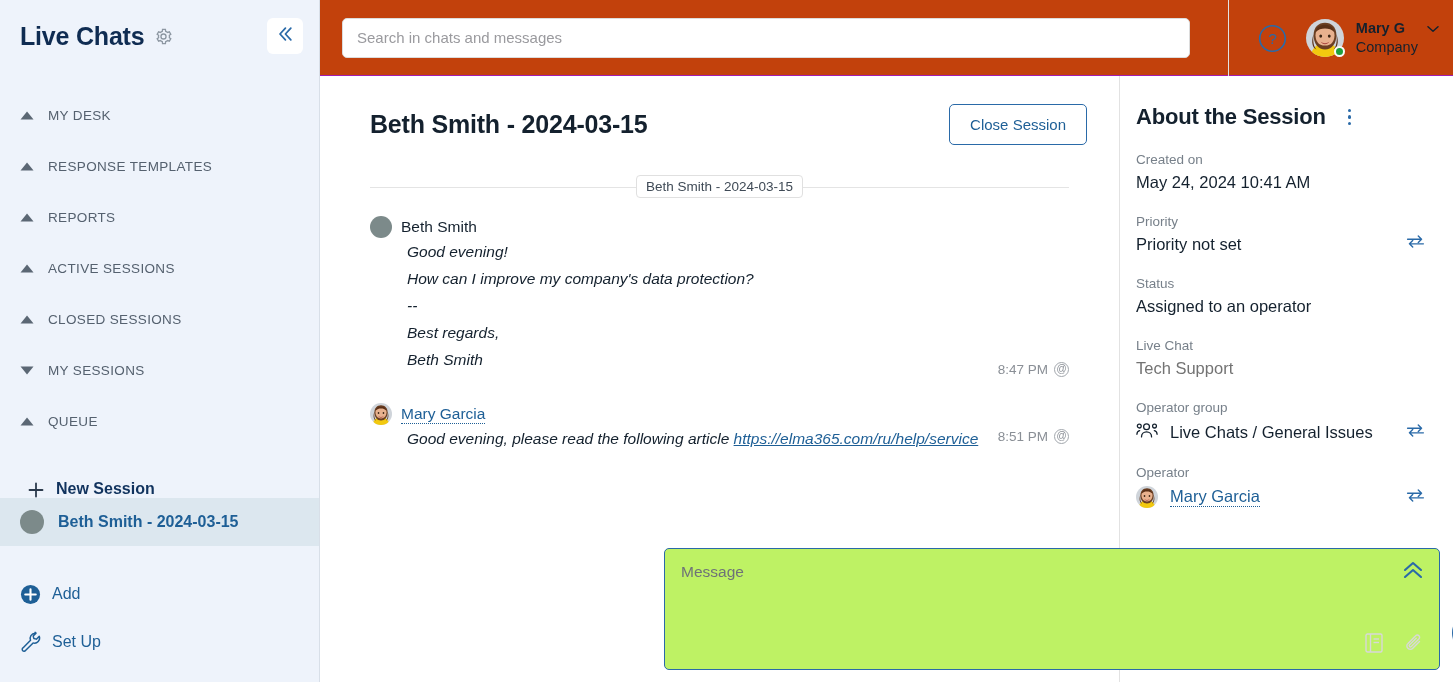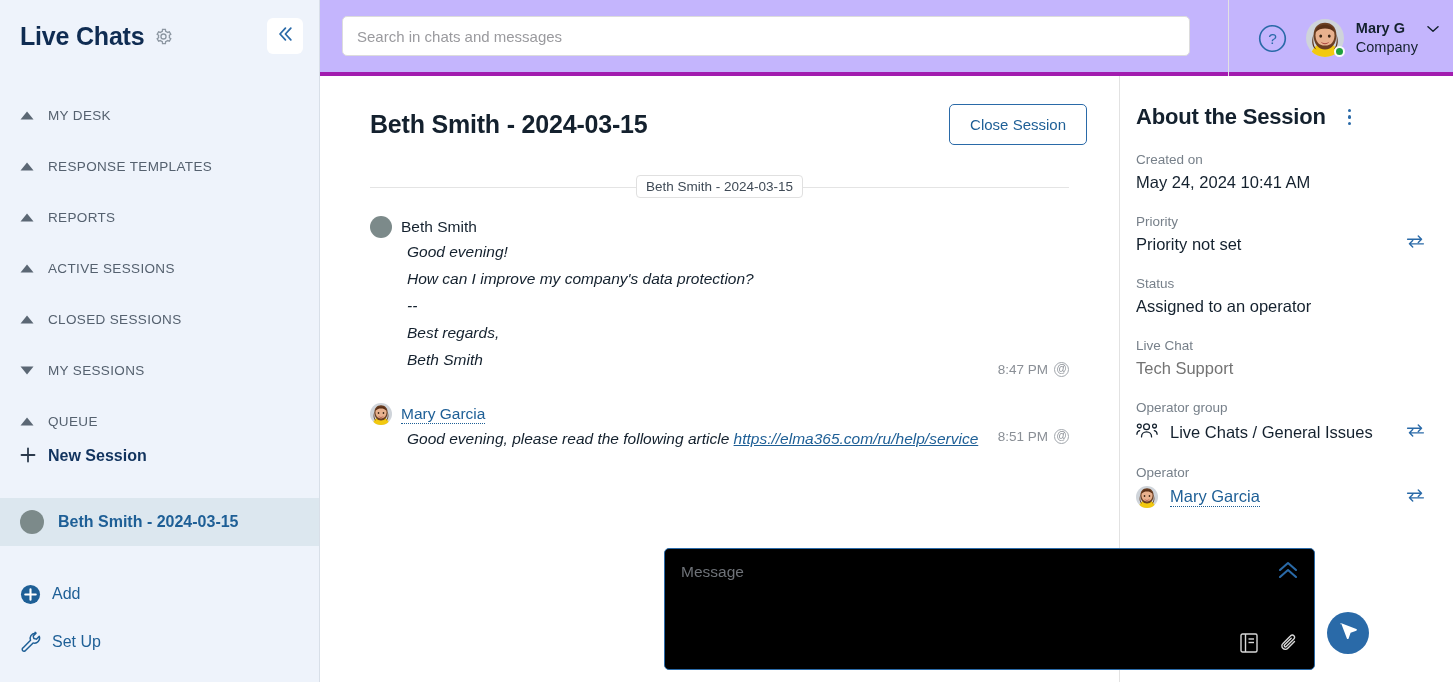"Search in chats and messages" .topbar { background: #c4b5fd -> #c2410c; border-bottom: 4px solid #a21caf -> 1px solid #a21caf }
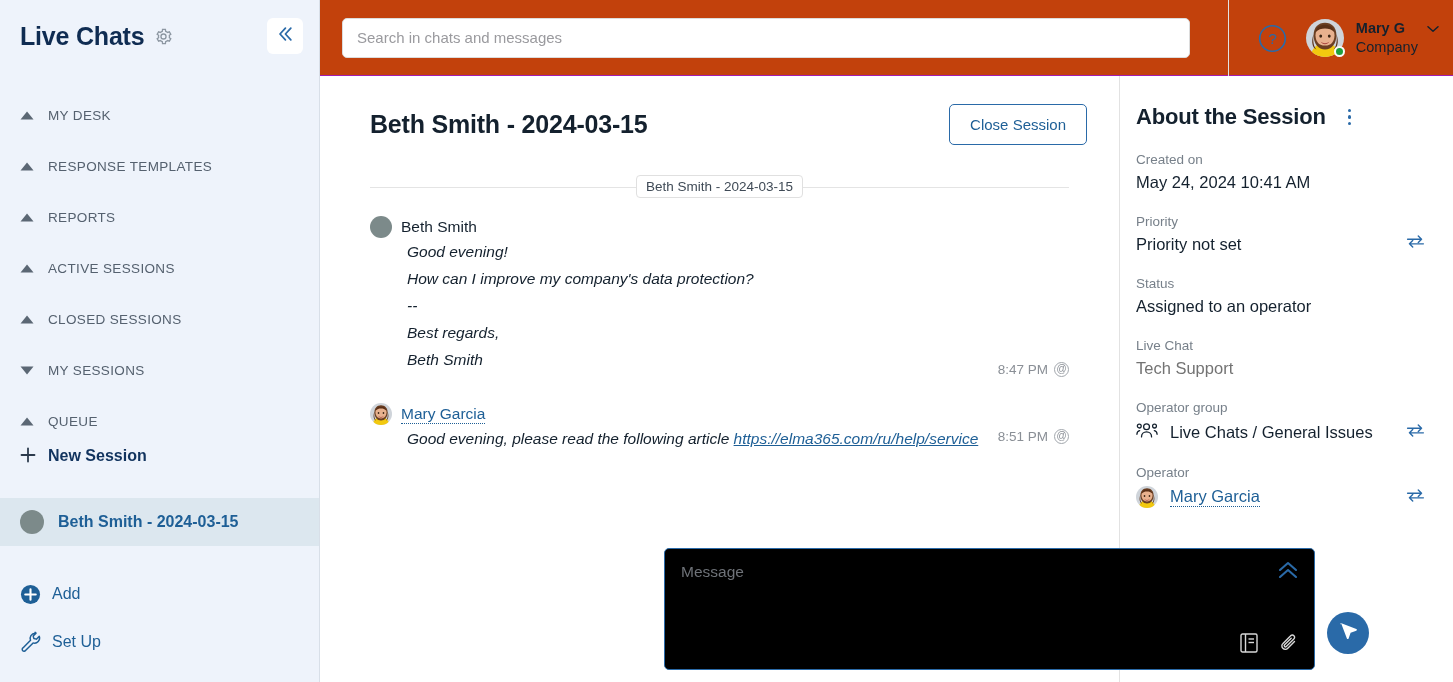"New Session" .action-item { align-items: flex-start -> flex-end; padding: 0 20px -> 0 28px }
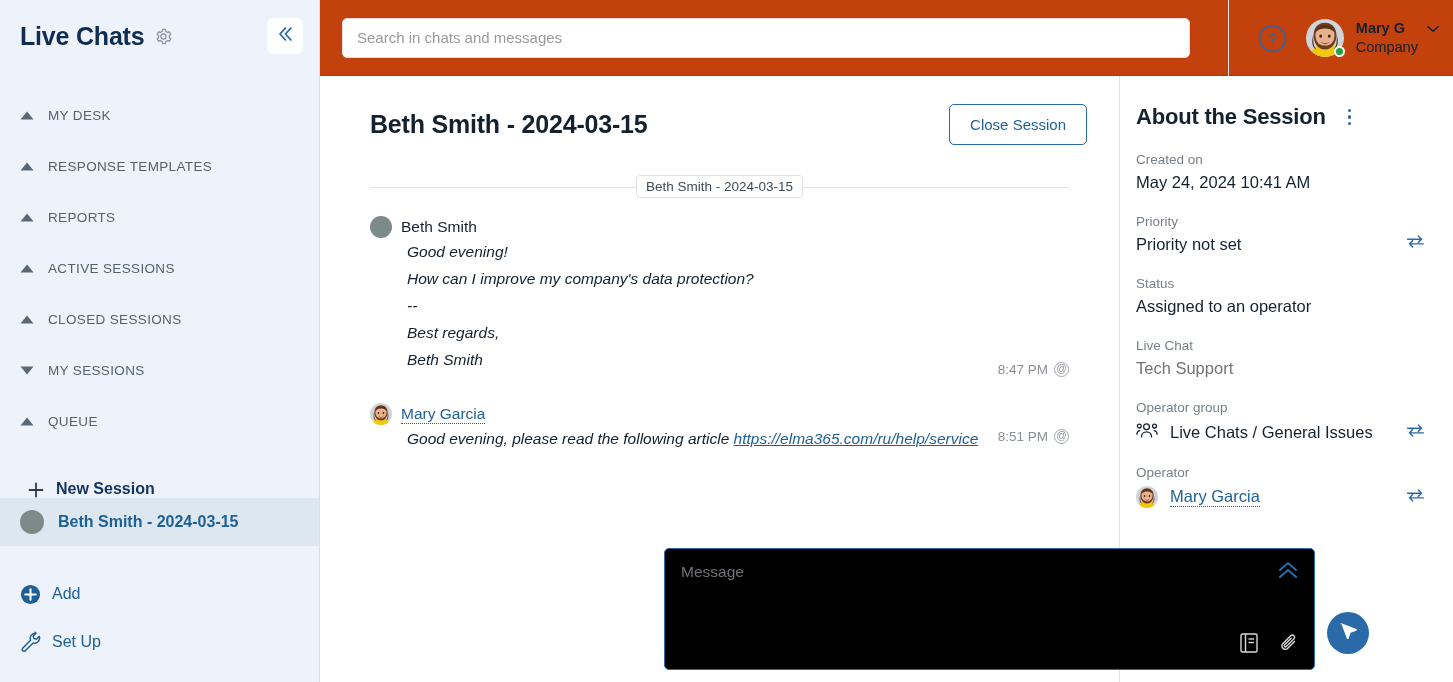"Message" .composer { background: #000000 -> #bef264; width: 651px -> 776px }
